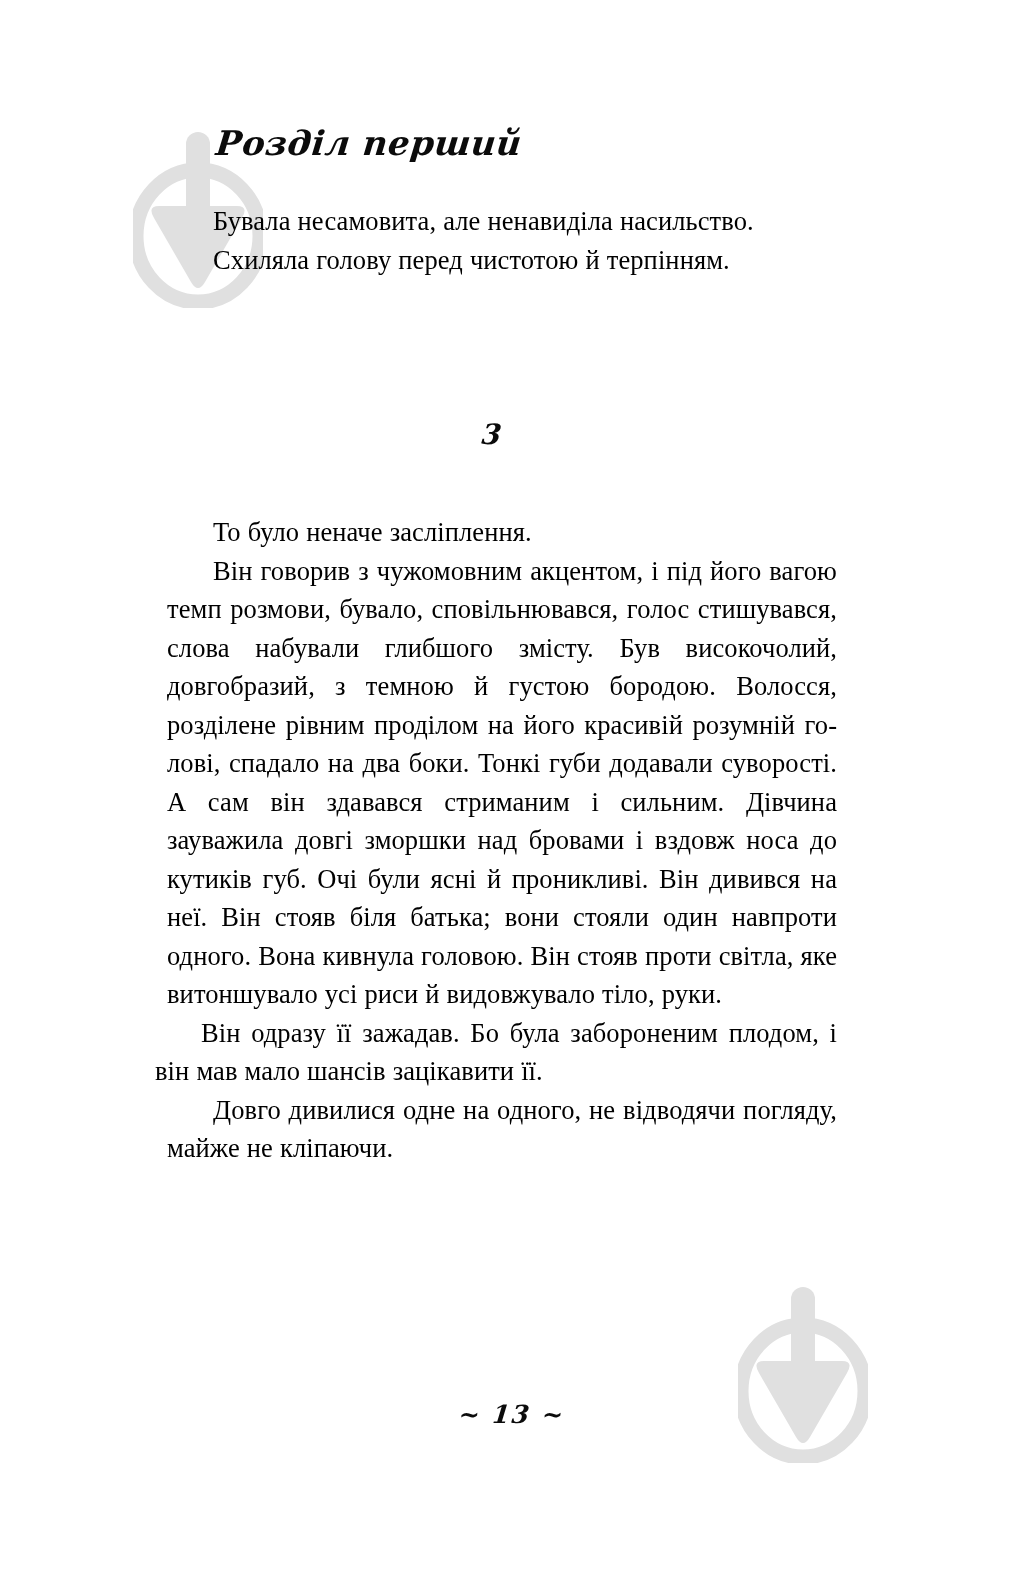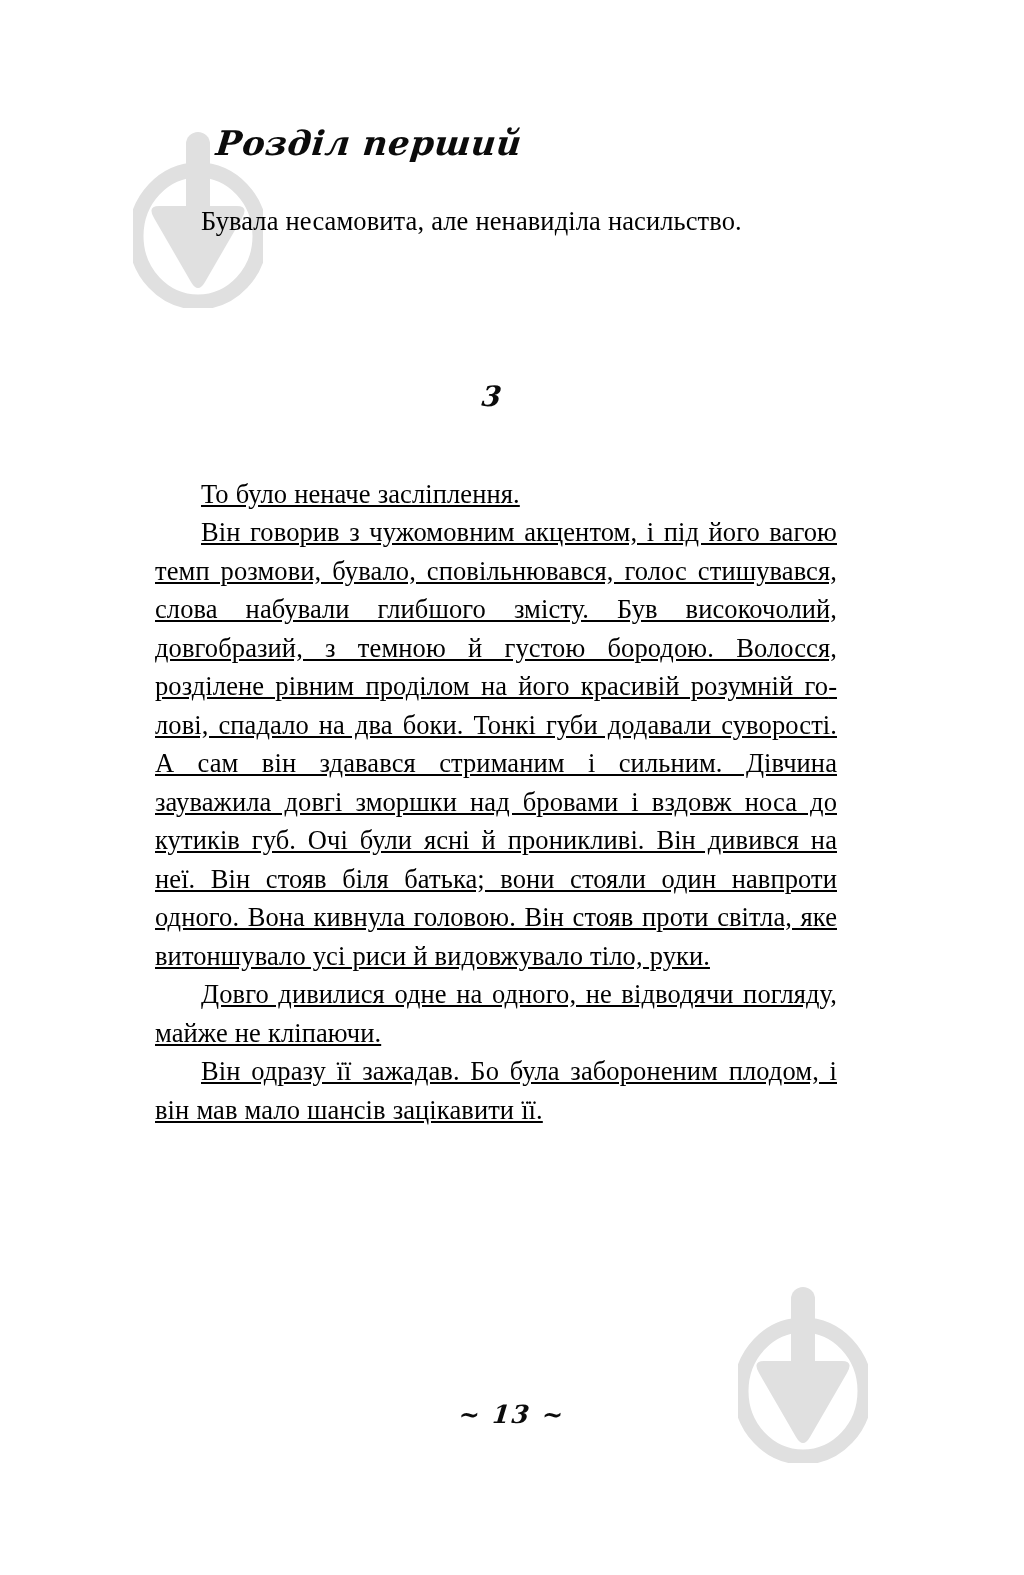"Бувала несамовита, але ненавиділа" p.para.last-line-left { margin-left: none -> 12px }
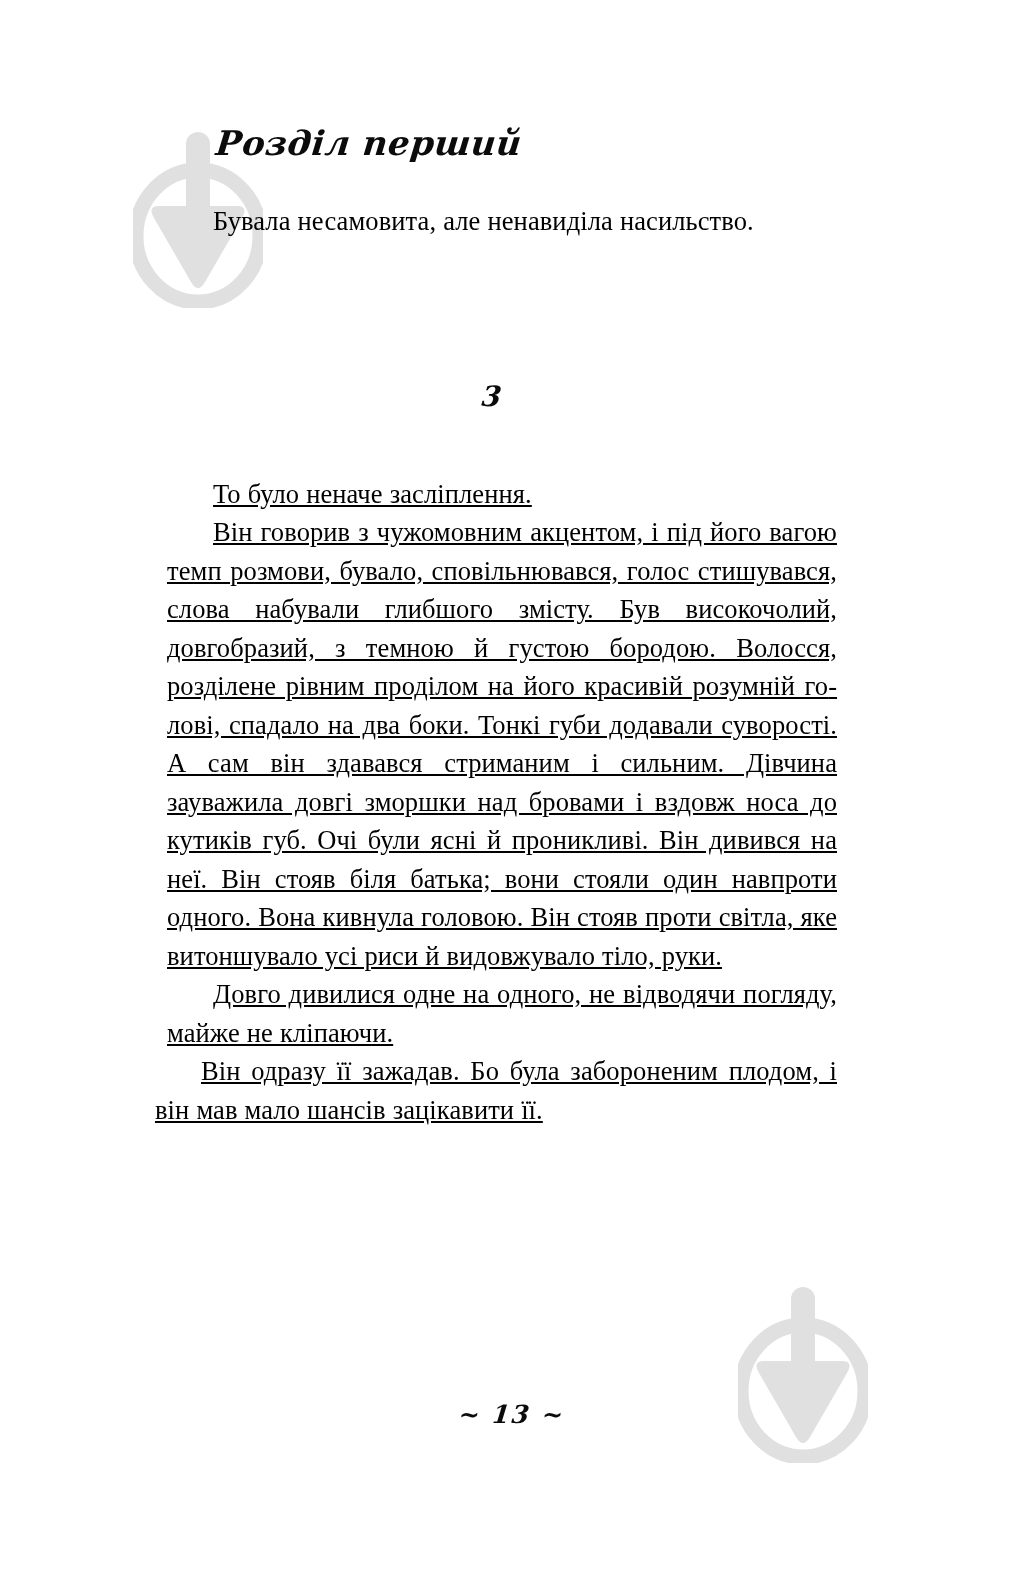"Схиляла голову перед чистотою й" p.para { html: none -> <p>Схиляла голову перед чистотою й терпінням.</p> }
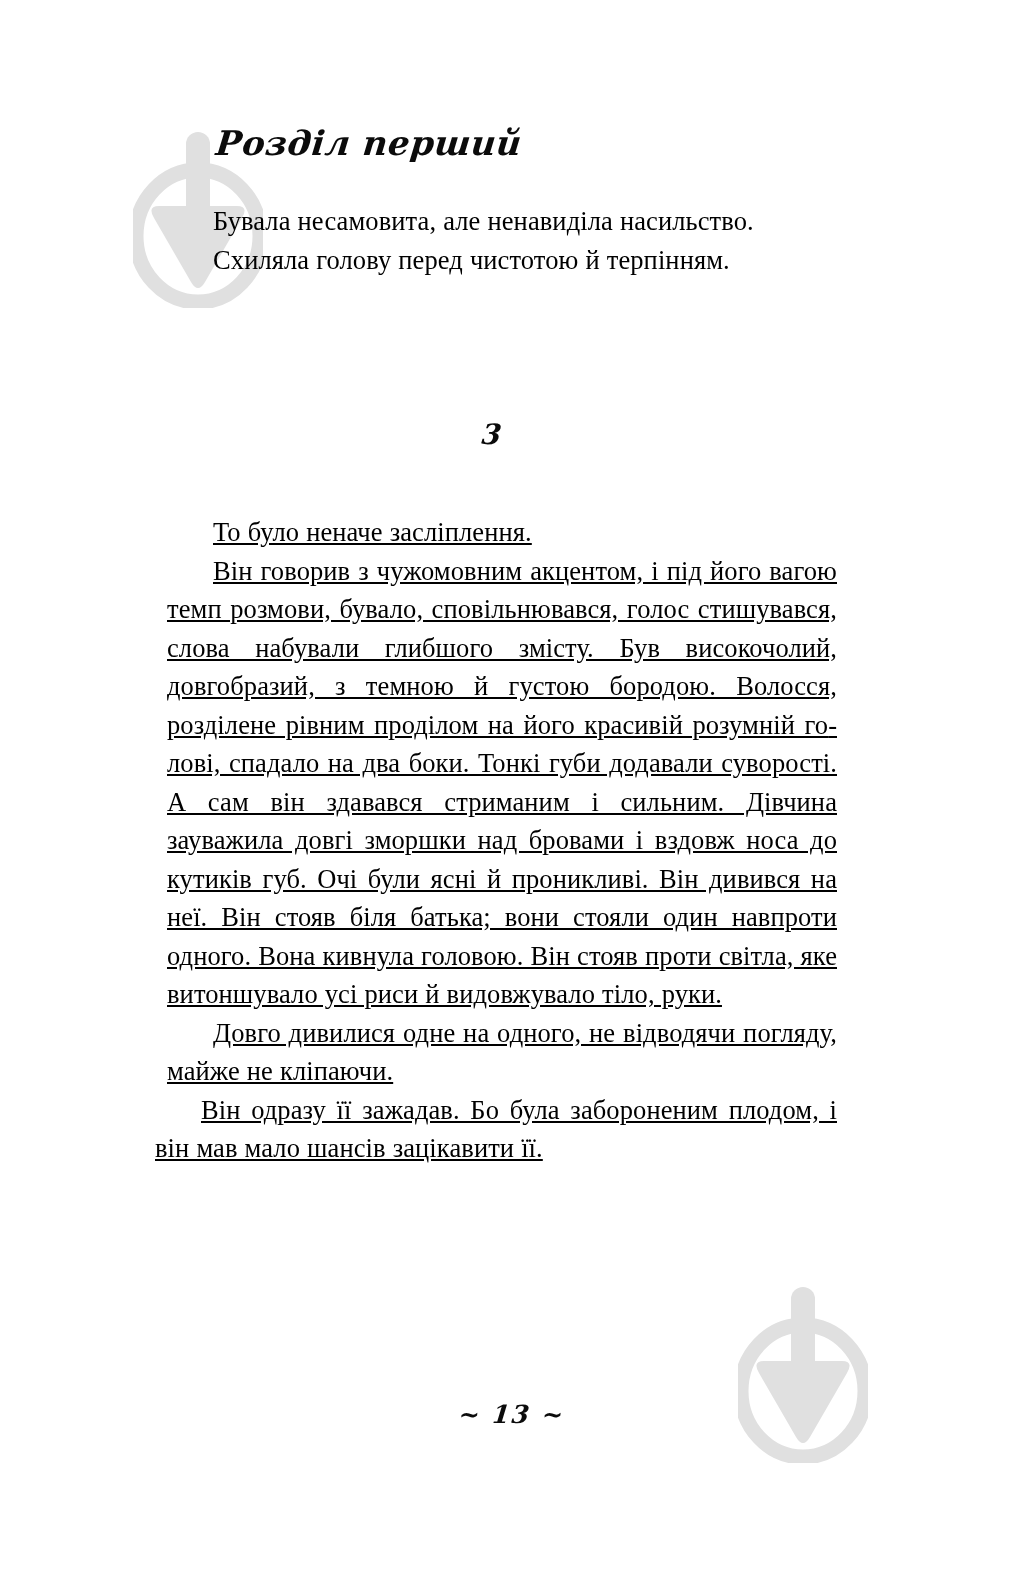"То було неначе засліплення." div { text-decoration: underline -> none }
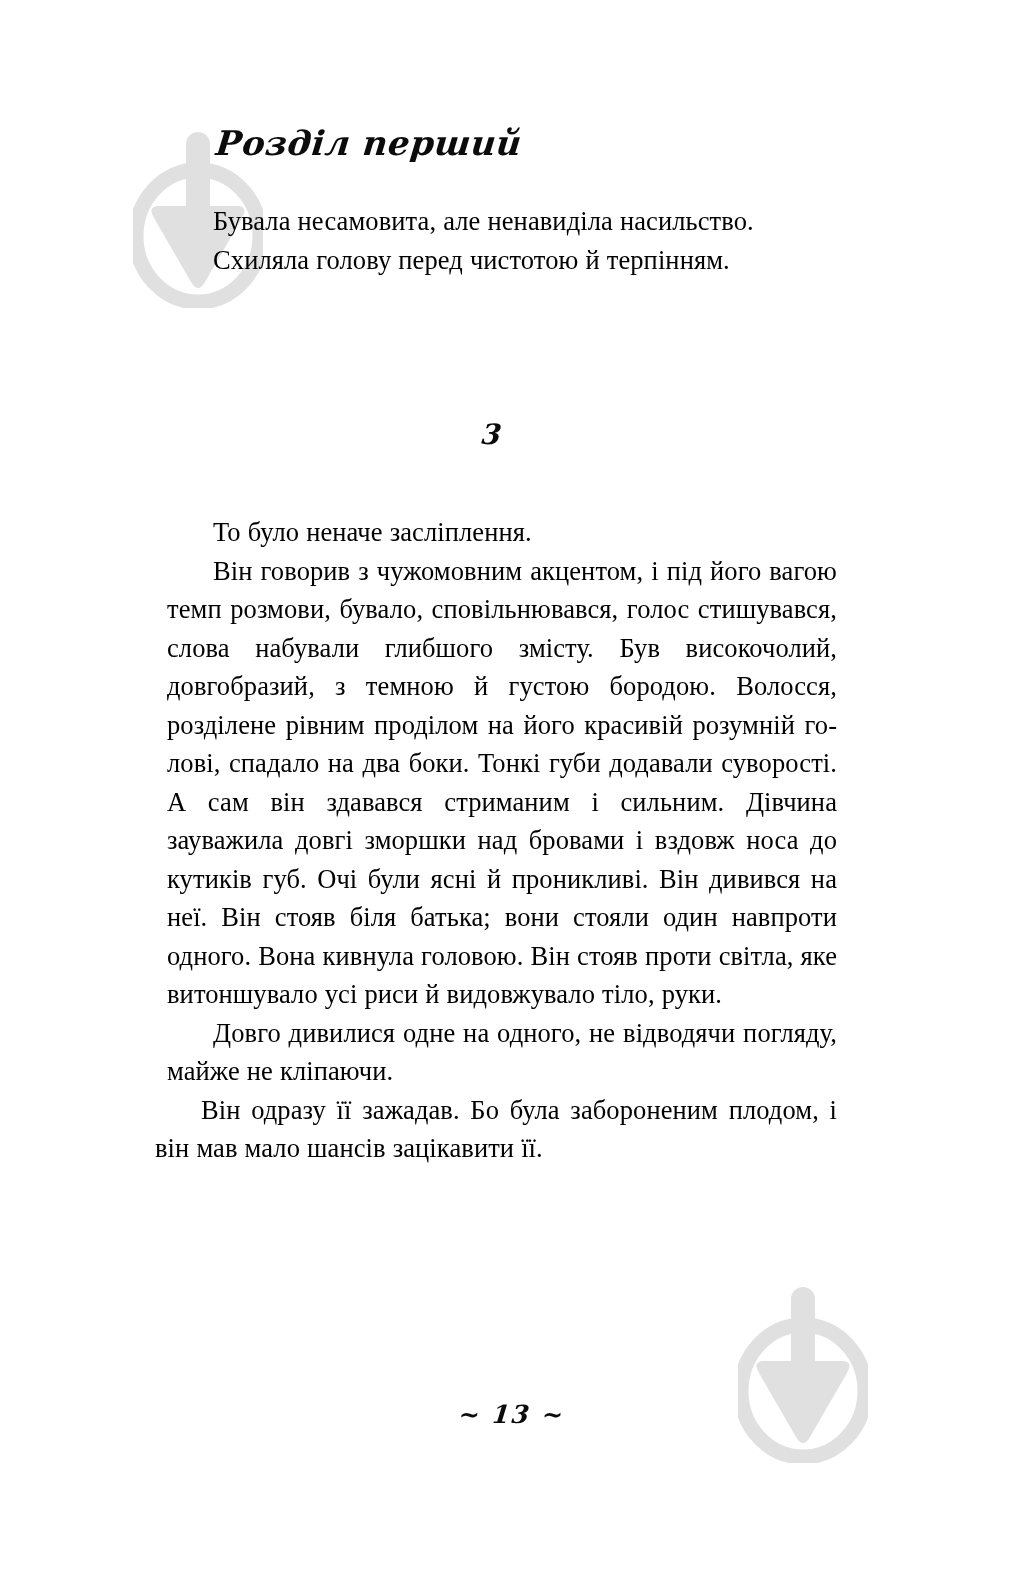"Довго дивилися одне на одного," p.para { order: before "Він одразу її зажадав. Бо" -> after "Він одразу її зажадав. Бо" }
